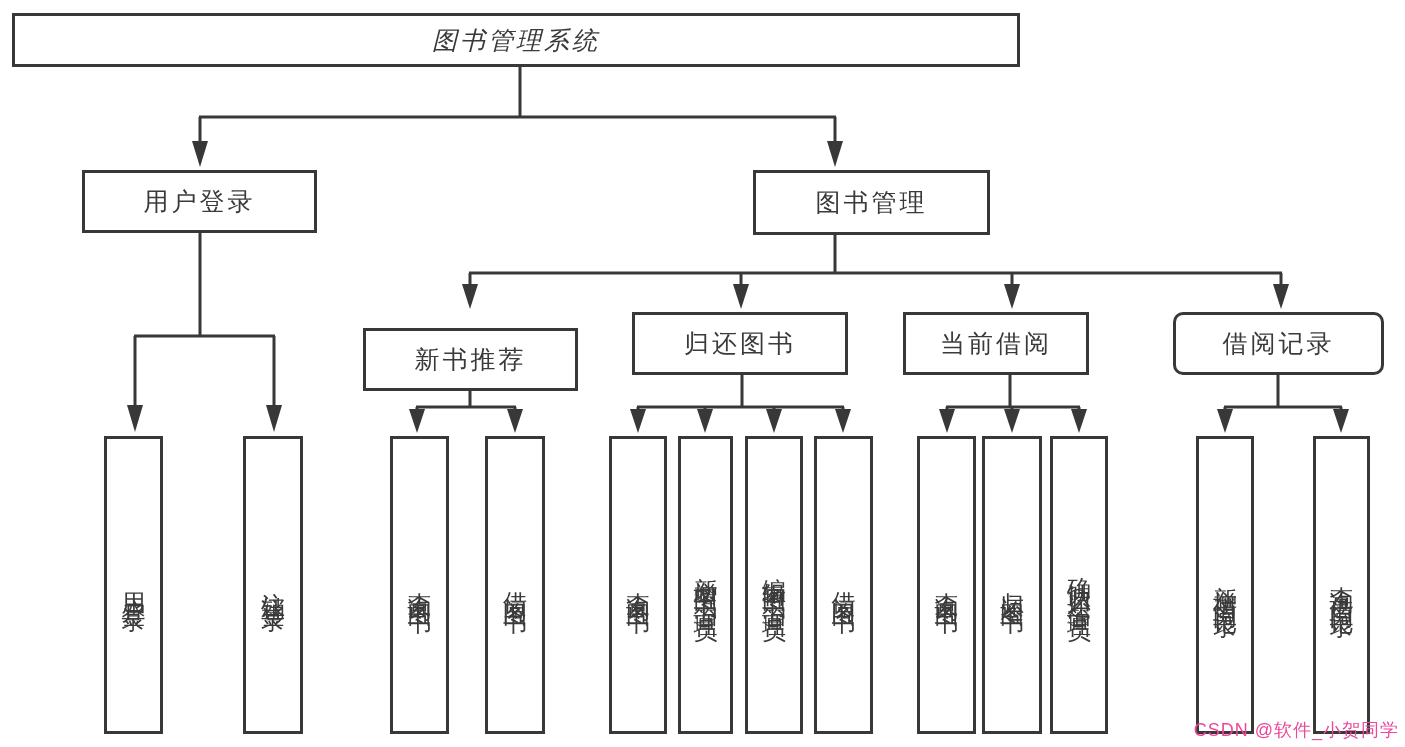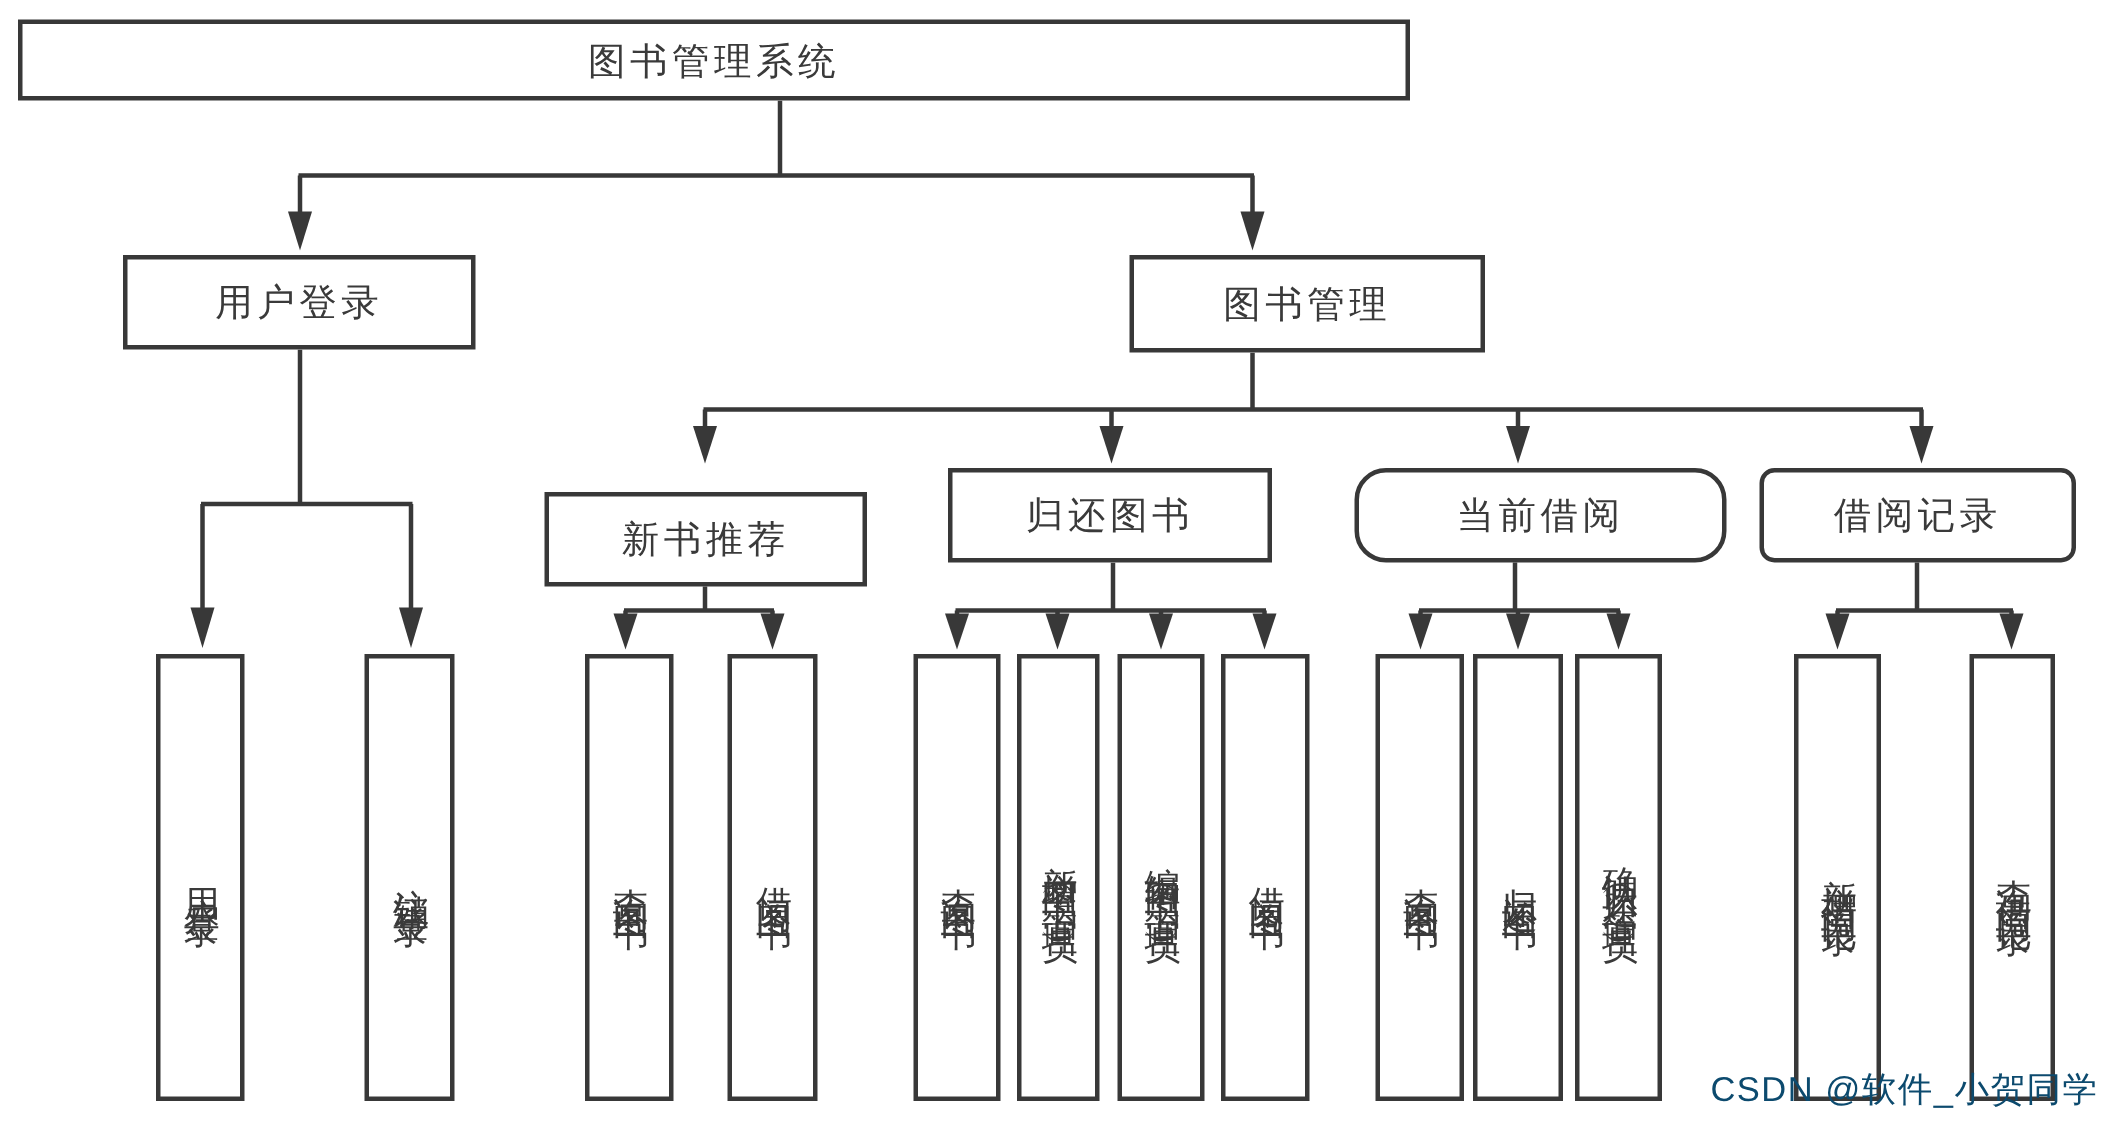"图书管理系统" div.node { font-style: none -> italic; width: 928px -> 1008px }
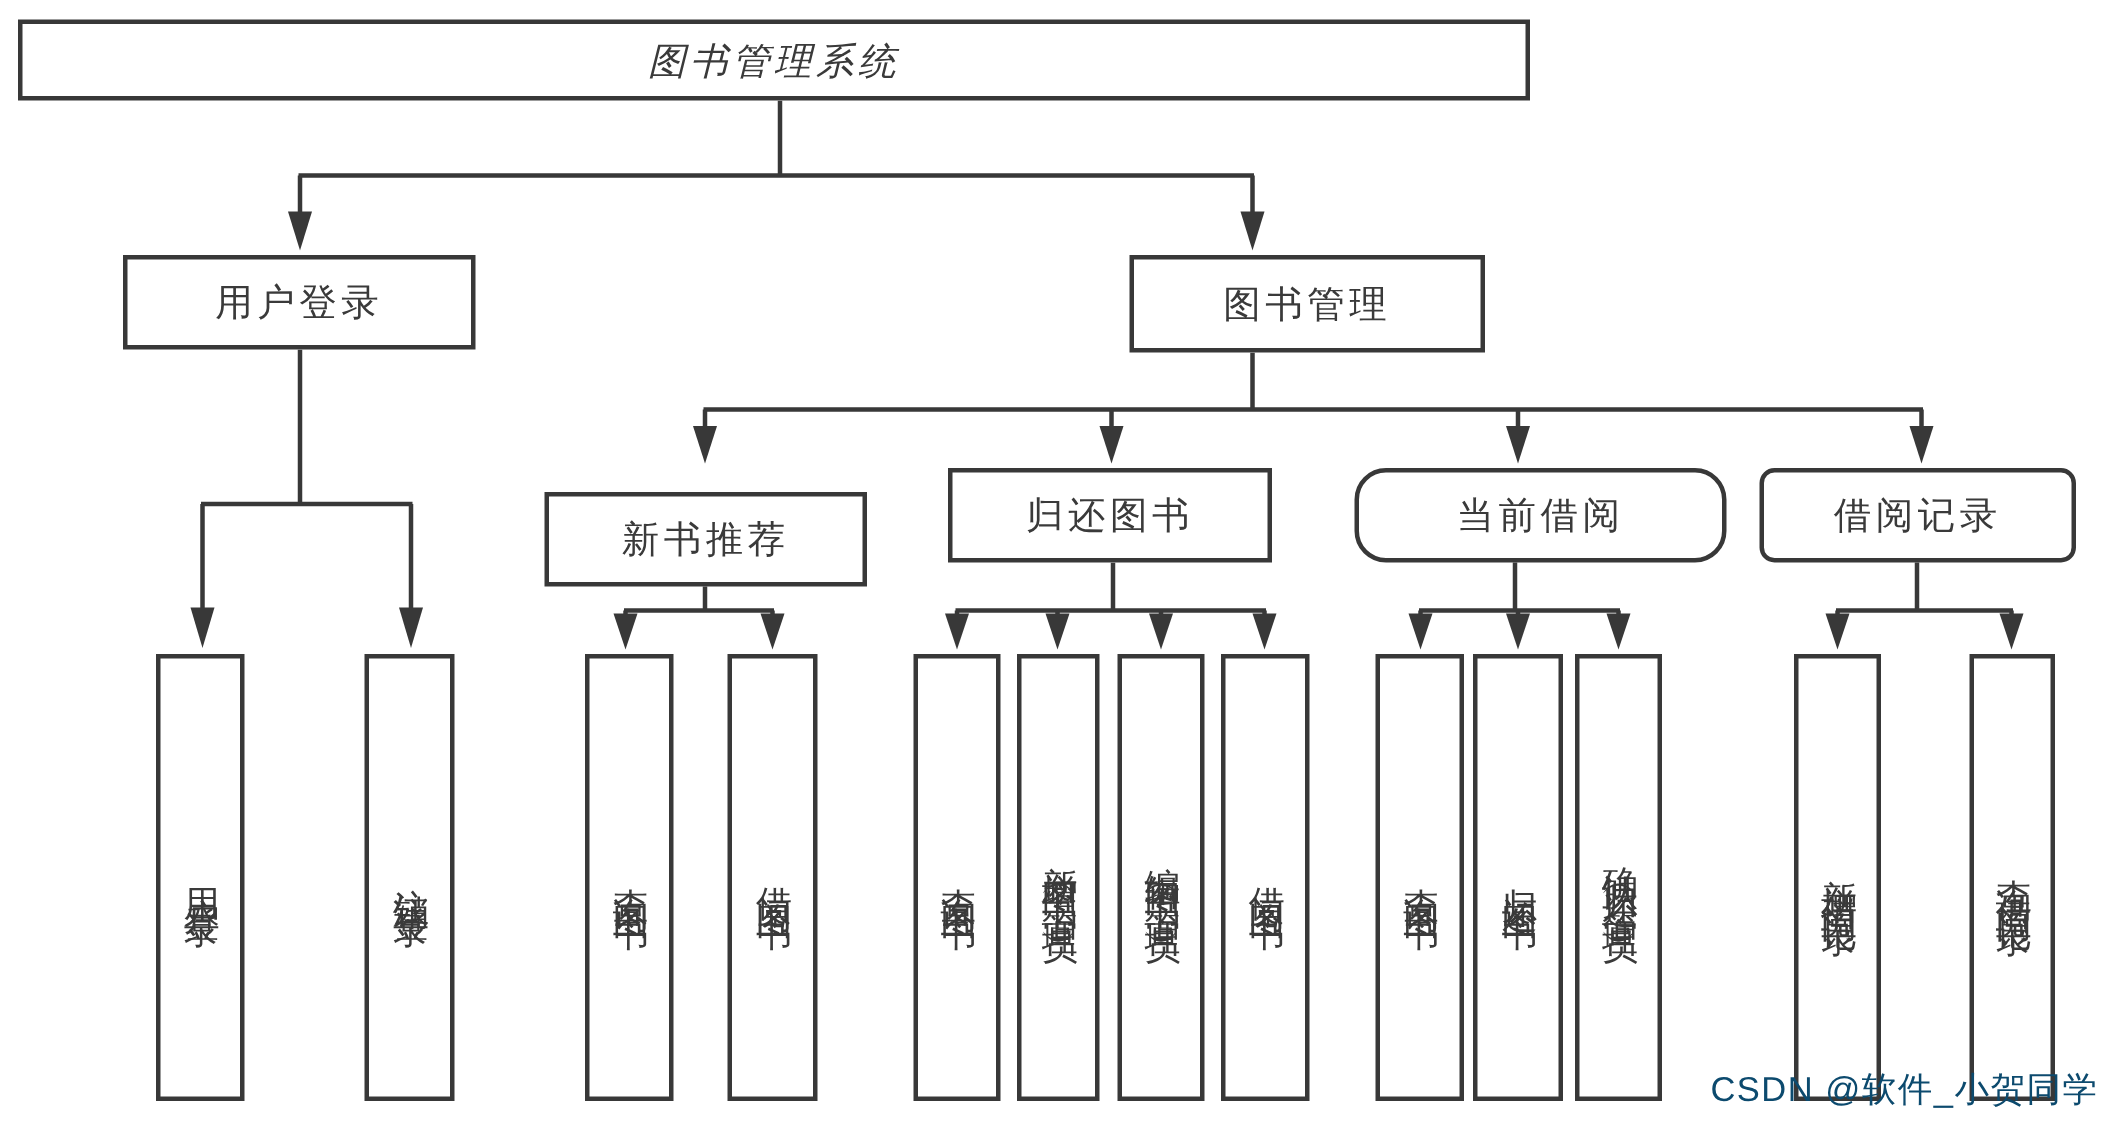"当前借阅" div.node { border-radius: 21px -> none; width: 248px -> 186px }
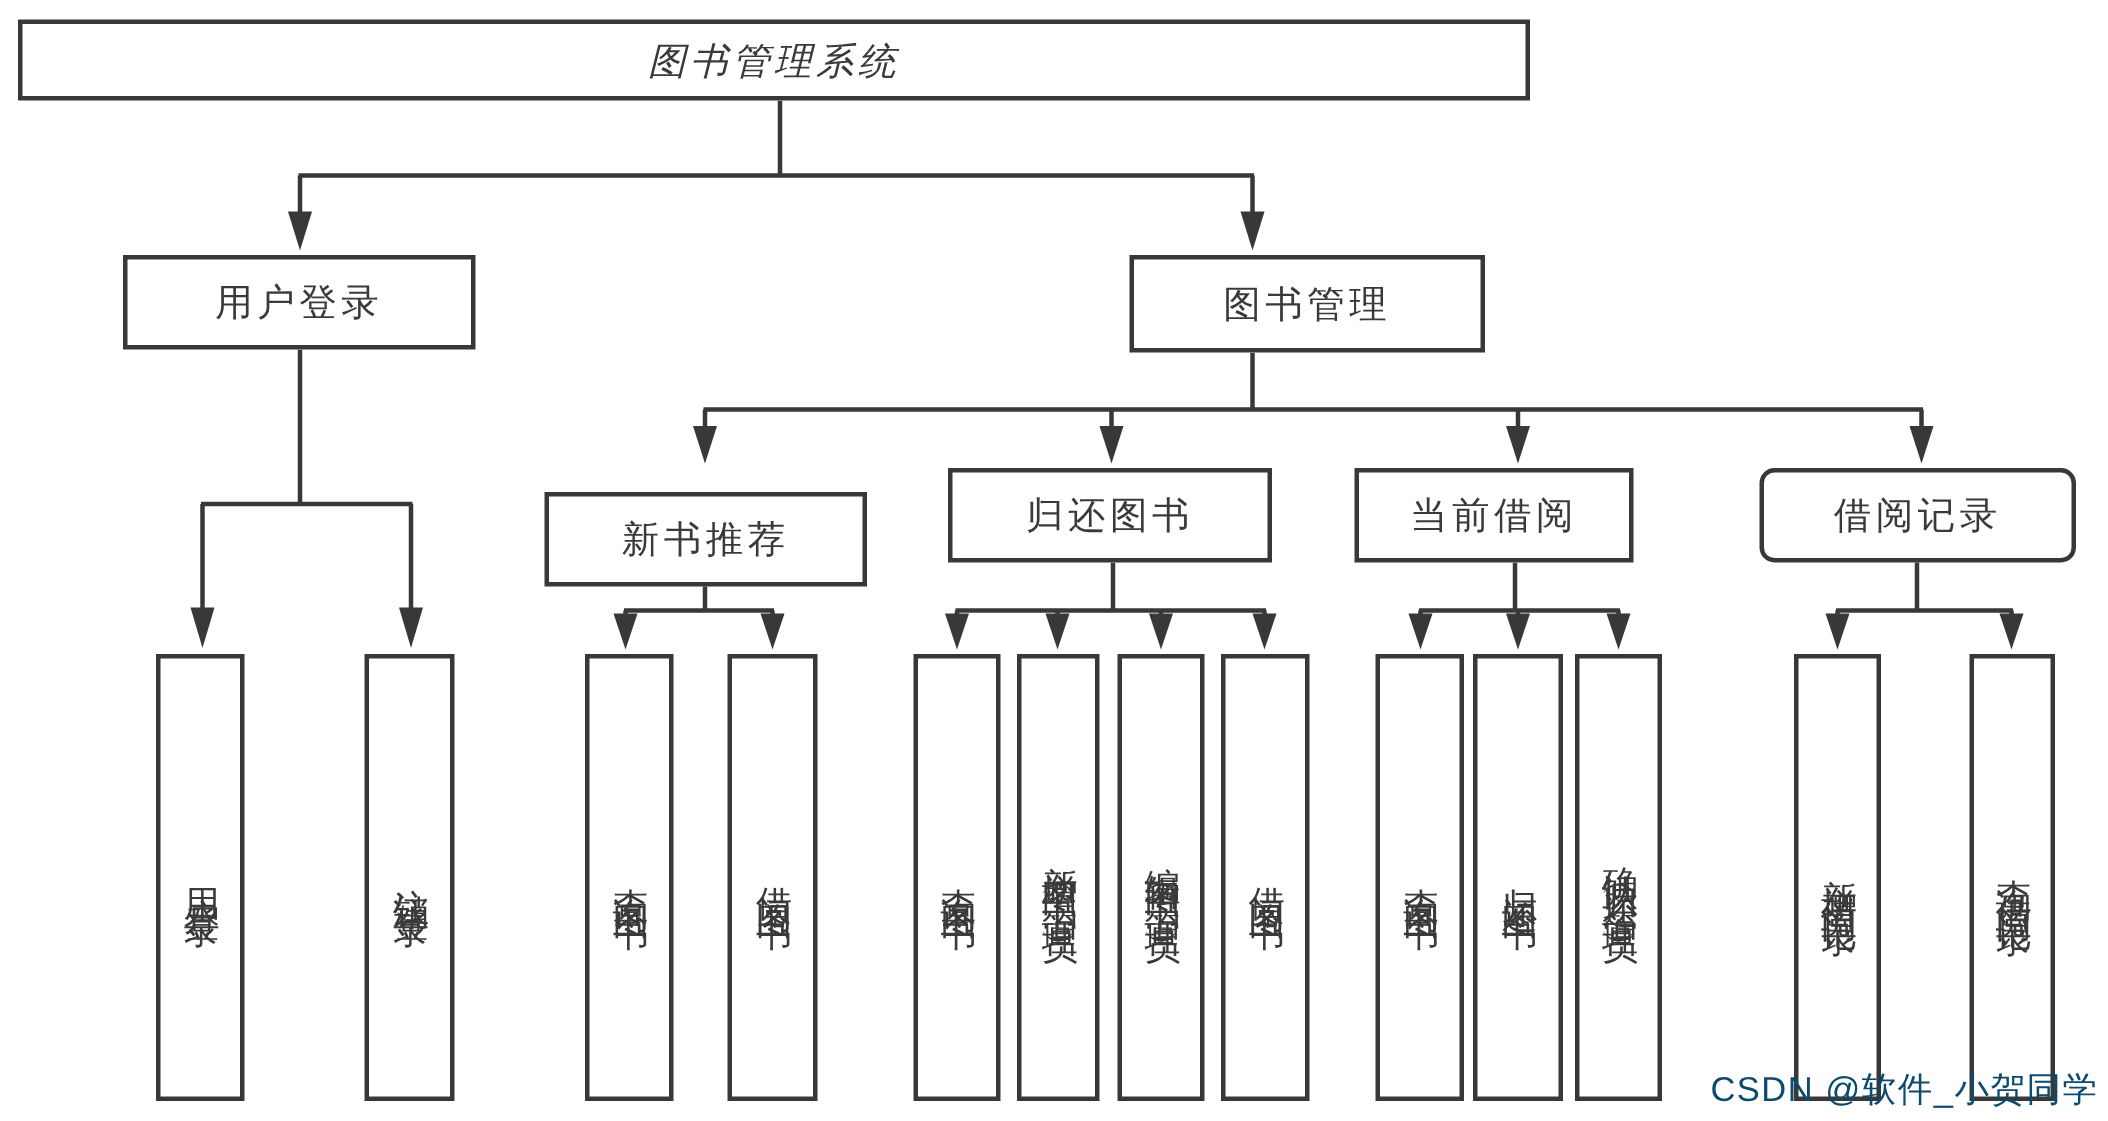"CSDN @软件_小贺同学" .watermark { color: #0c4a6e -> #ec4899; font-size: 23px -> 18px }
